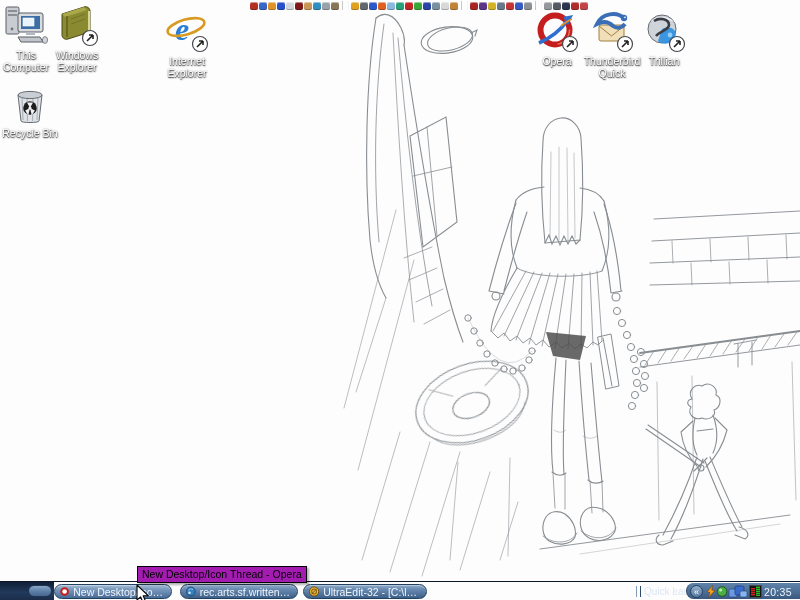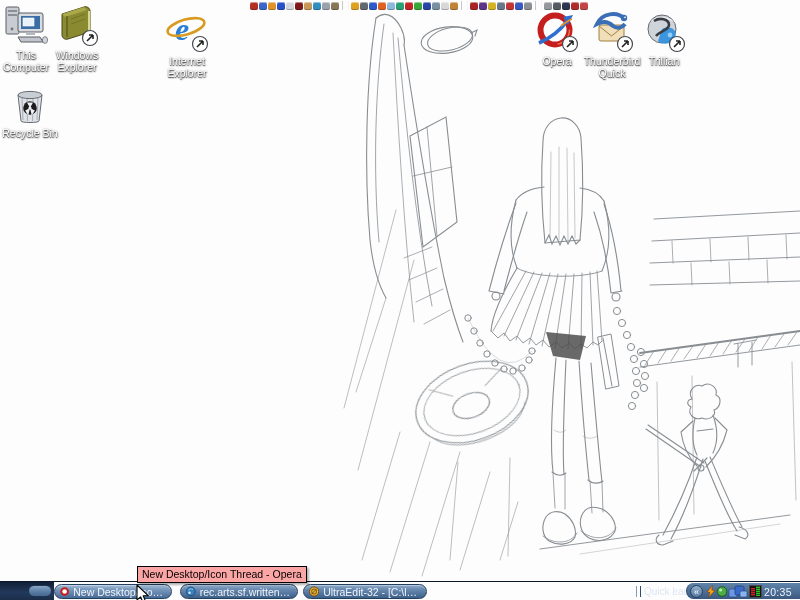"New Desktop/Icon Thread - Opera" #tooltip { background: #fca5a5 -> #a21caf }
